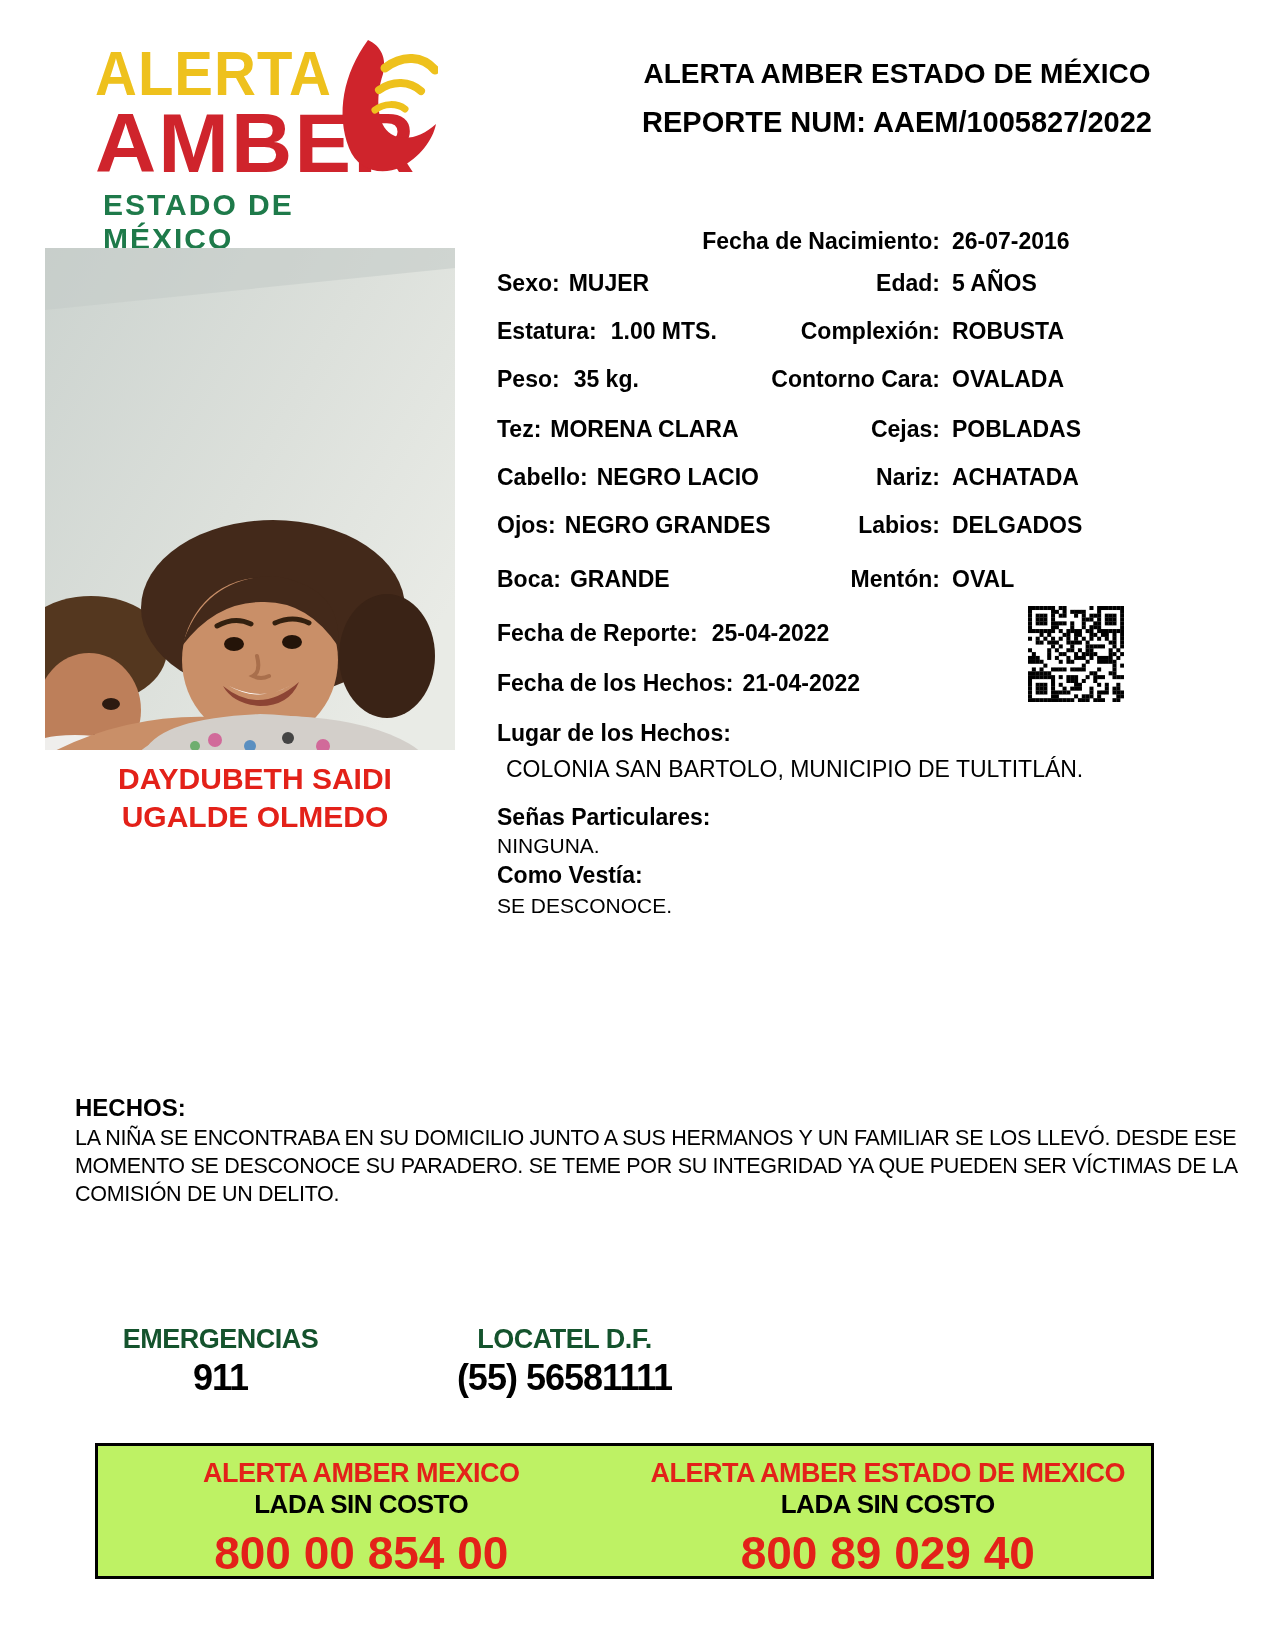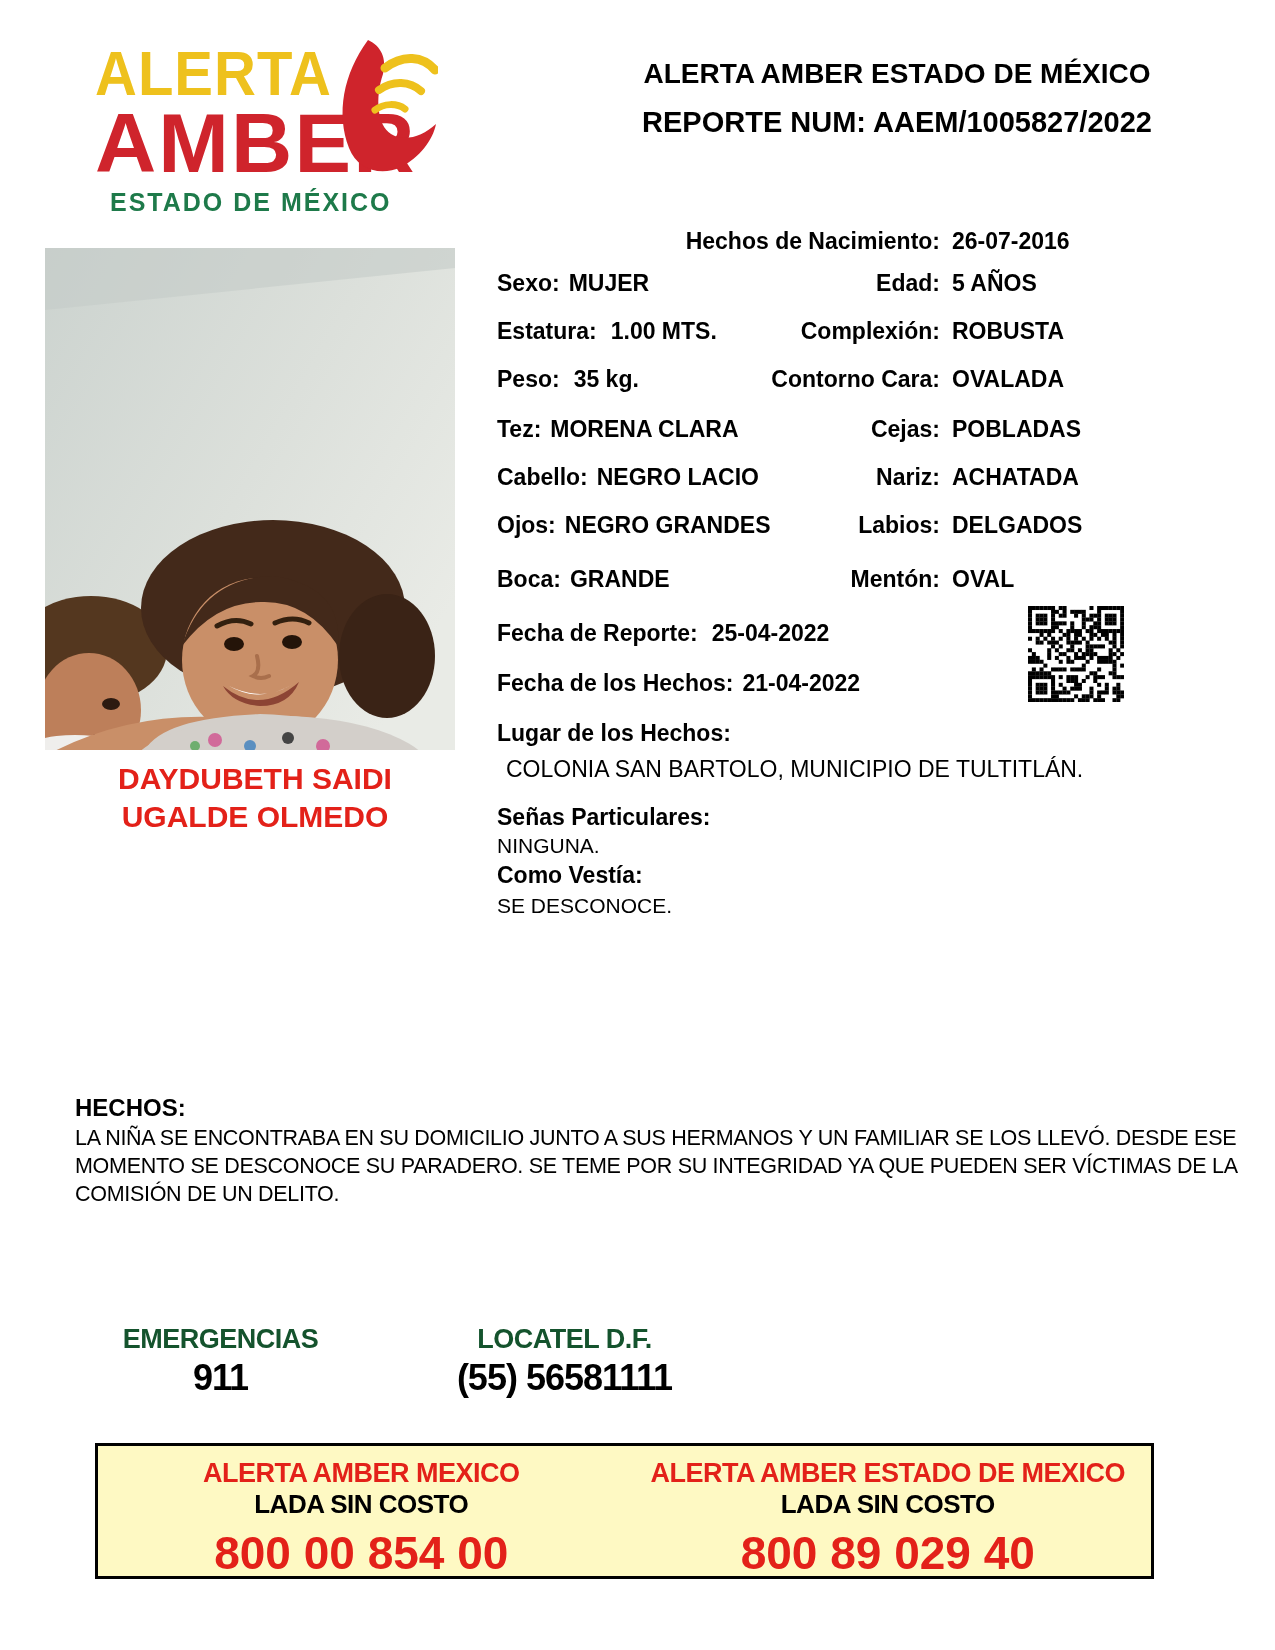"ESTADO DE MÉXICO" .logo-word3 { font-size: 25px -> 30px; left: 15px -> 8px }
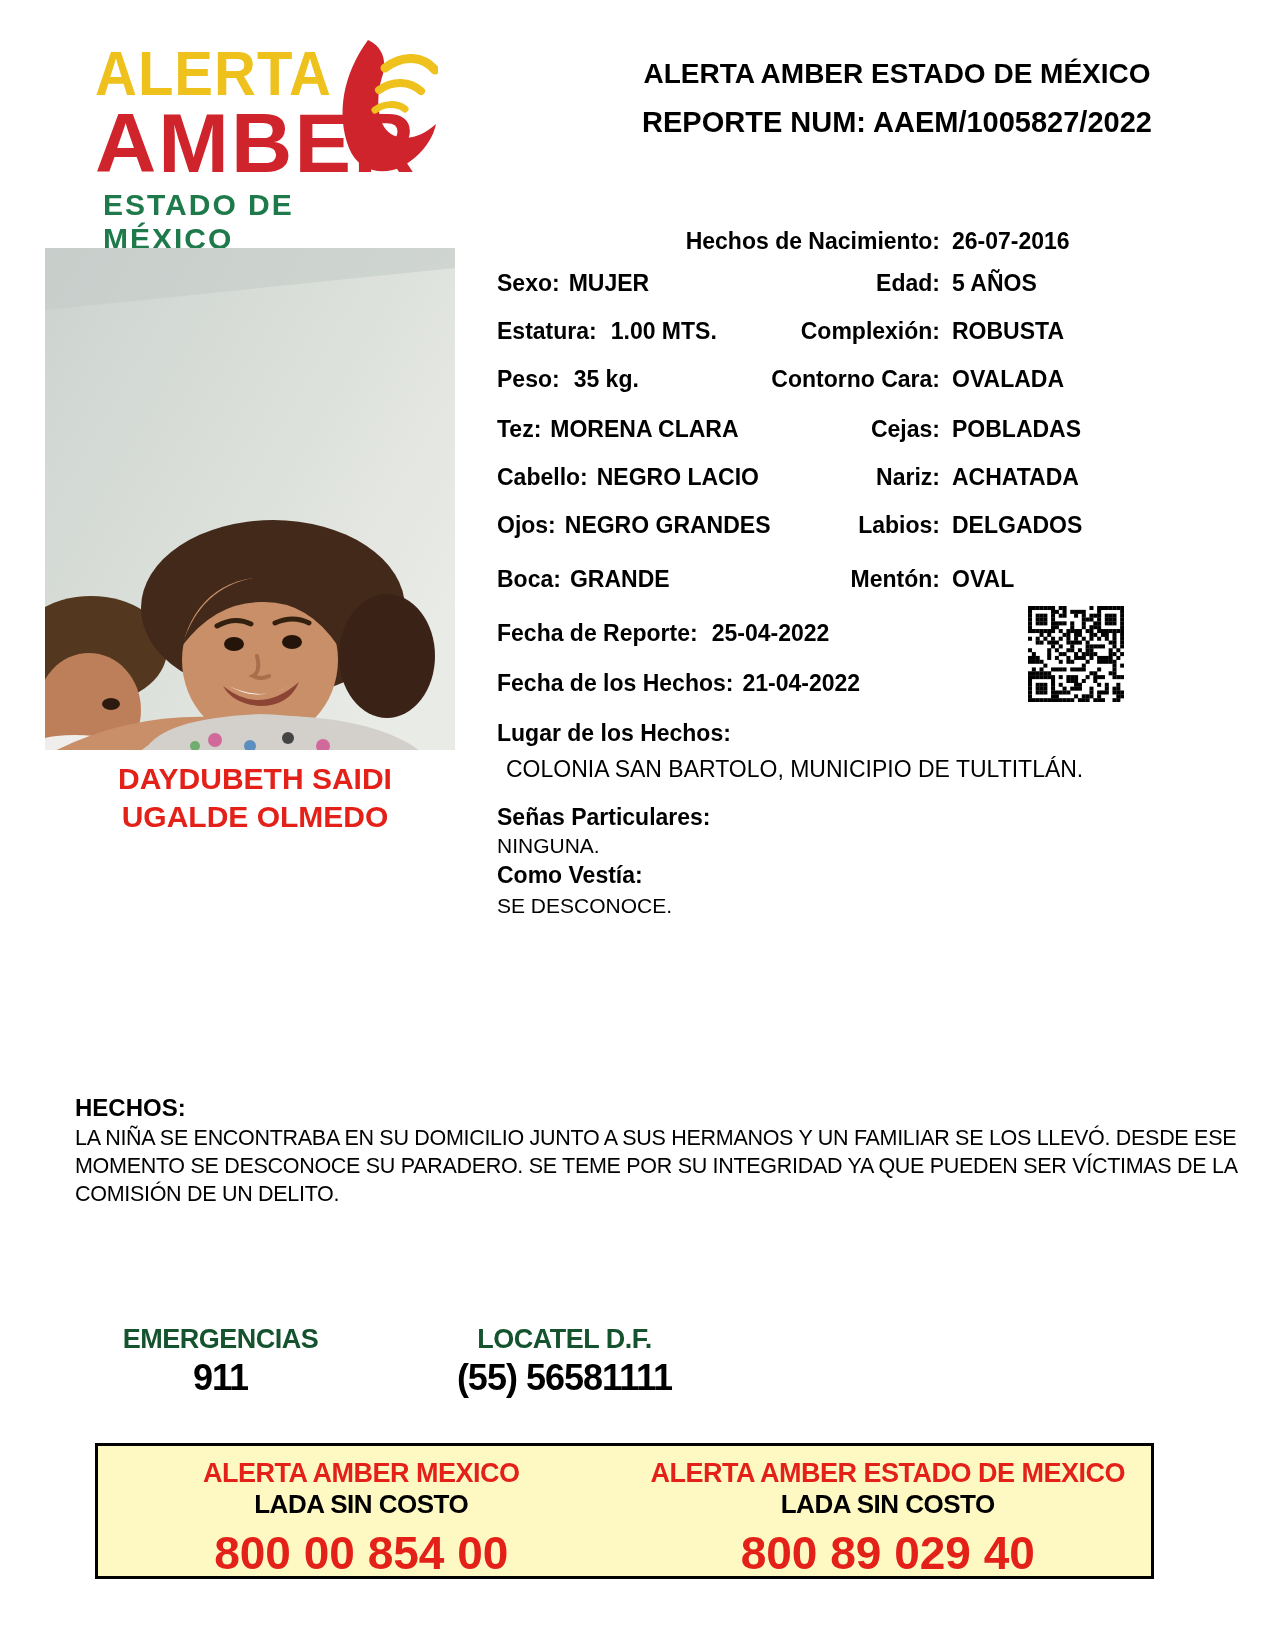"Hechos de Nacimiento:" div.f { text: Hechos -> Fecha }
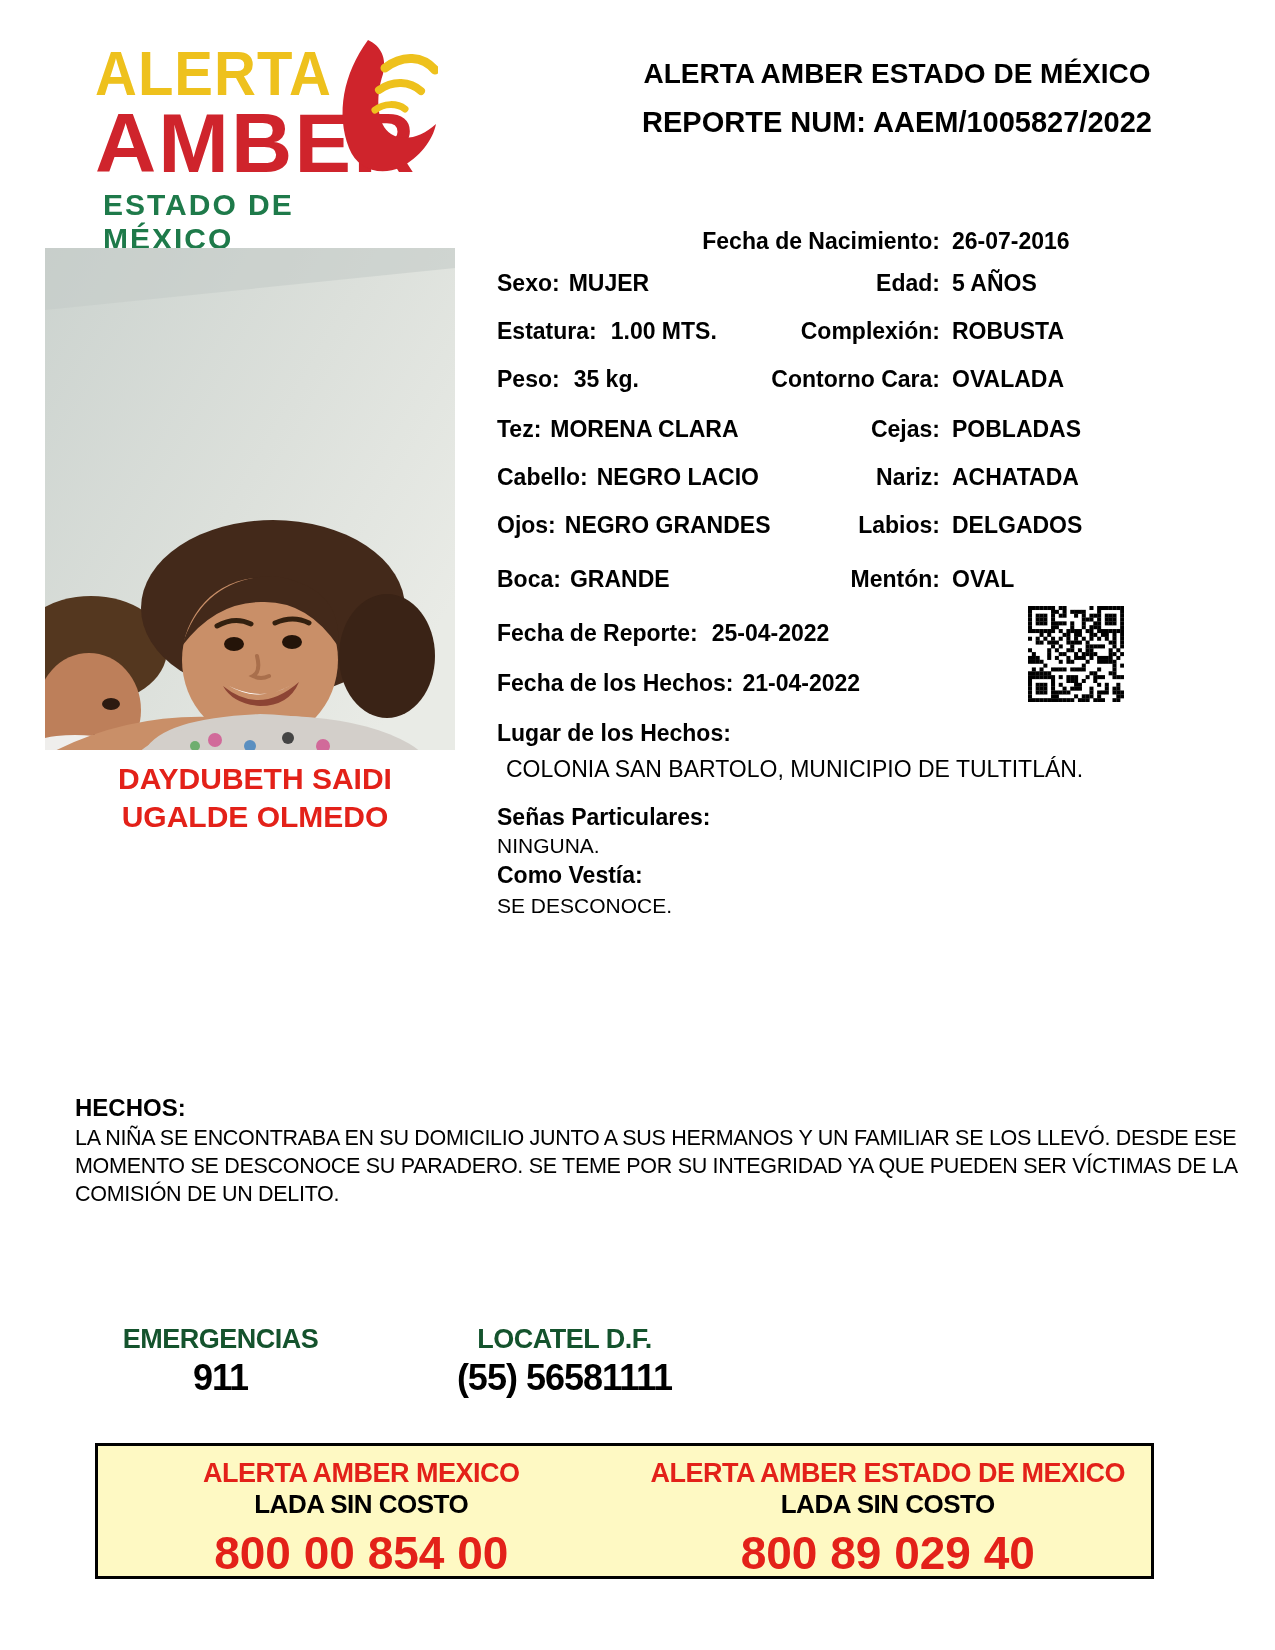"ALERTA AMBER MEXICO" .footer { background: #fef9c3 -> #bef264 }
